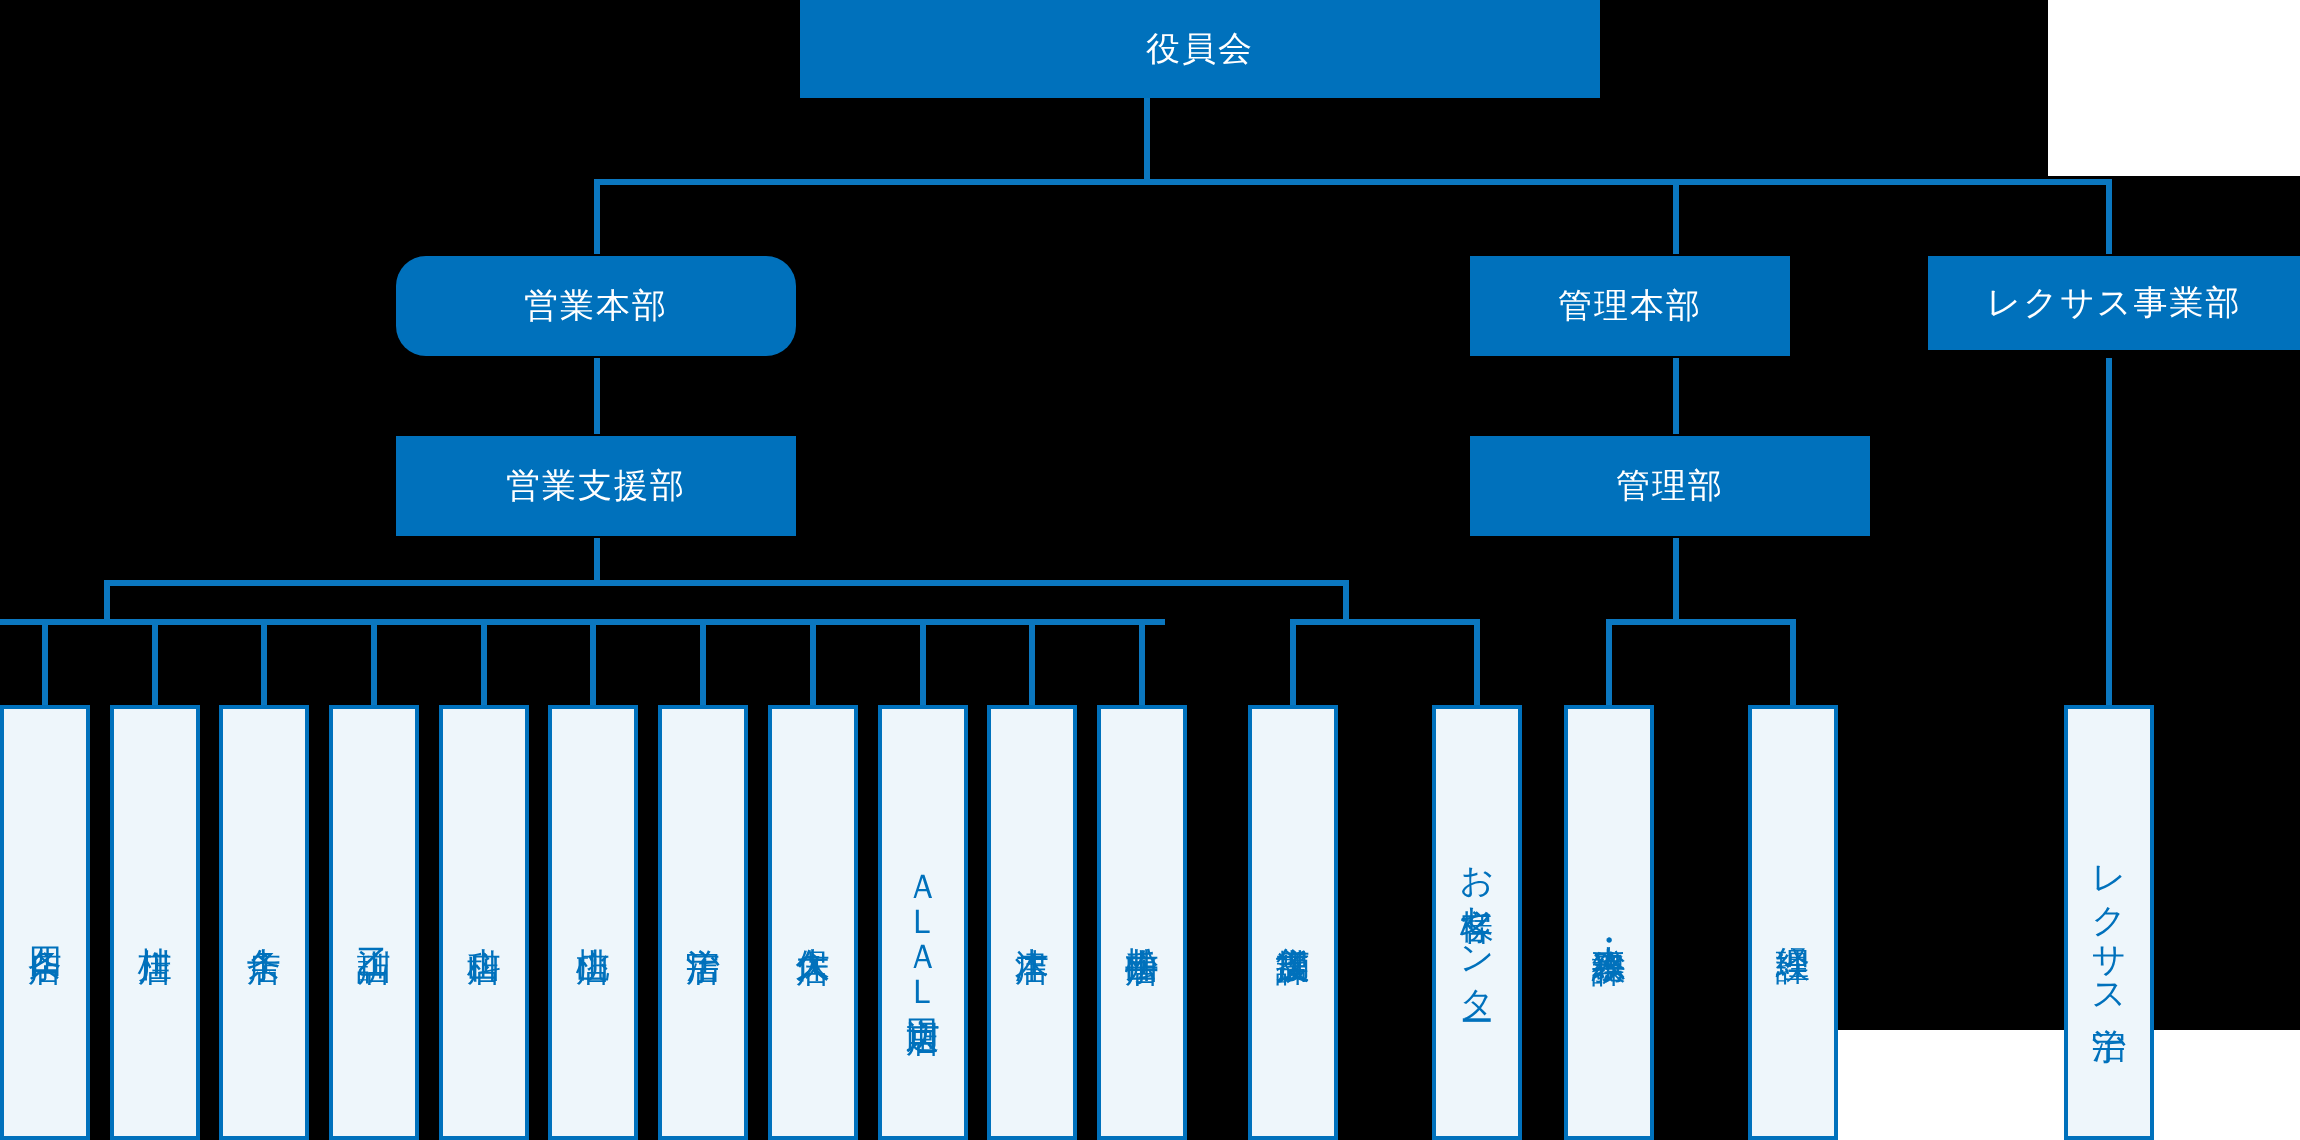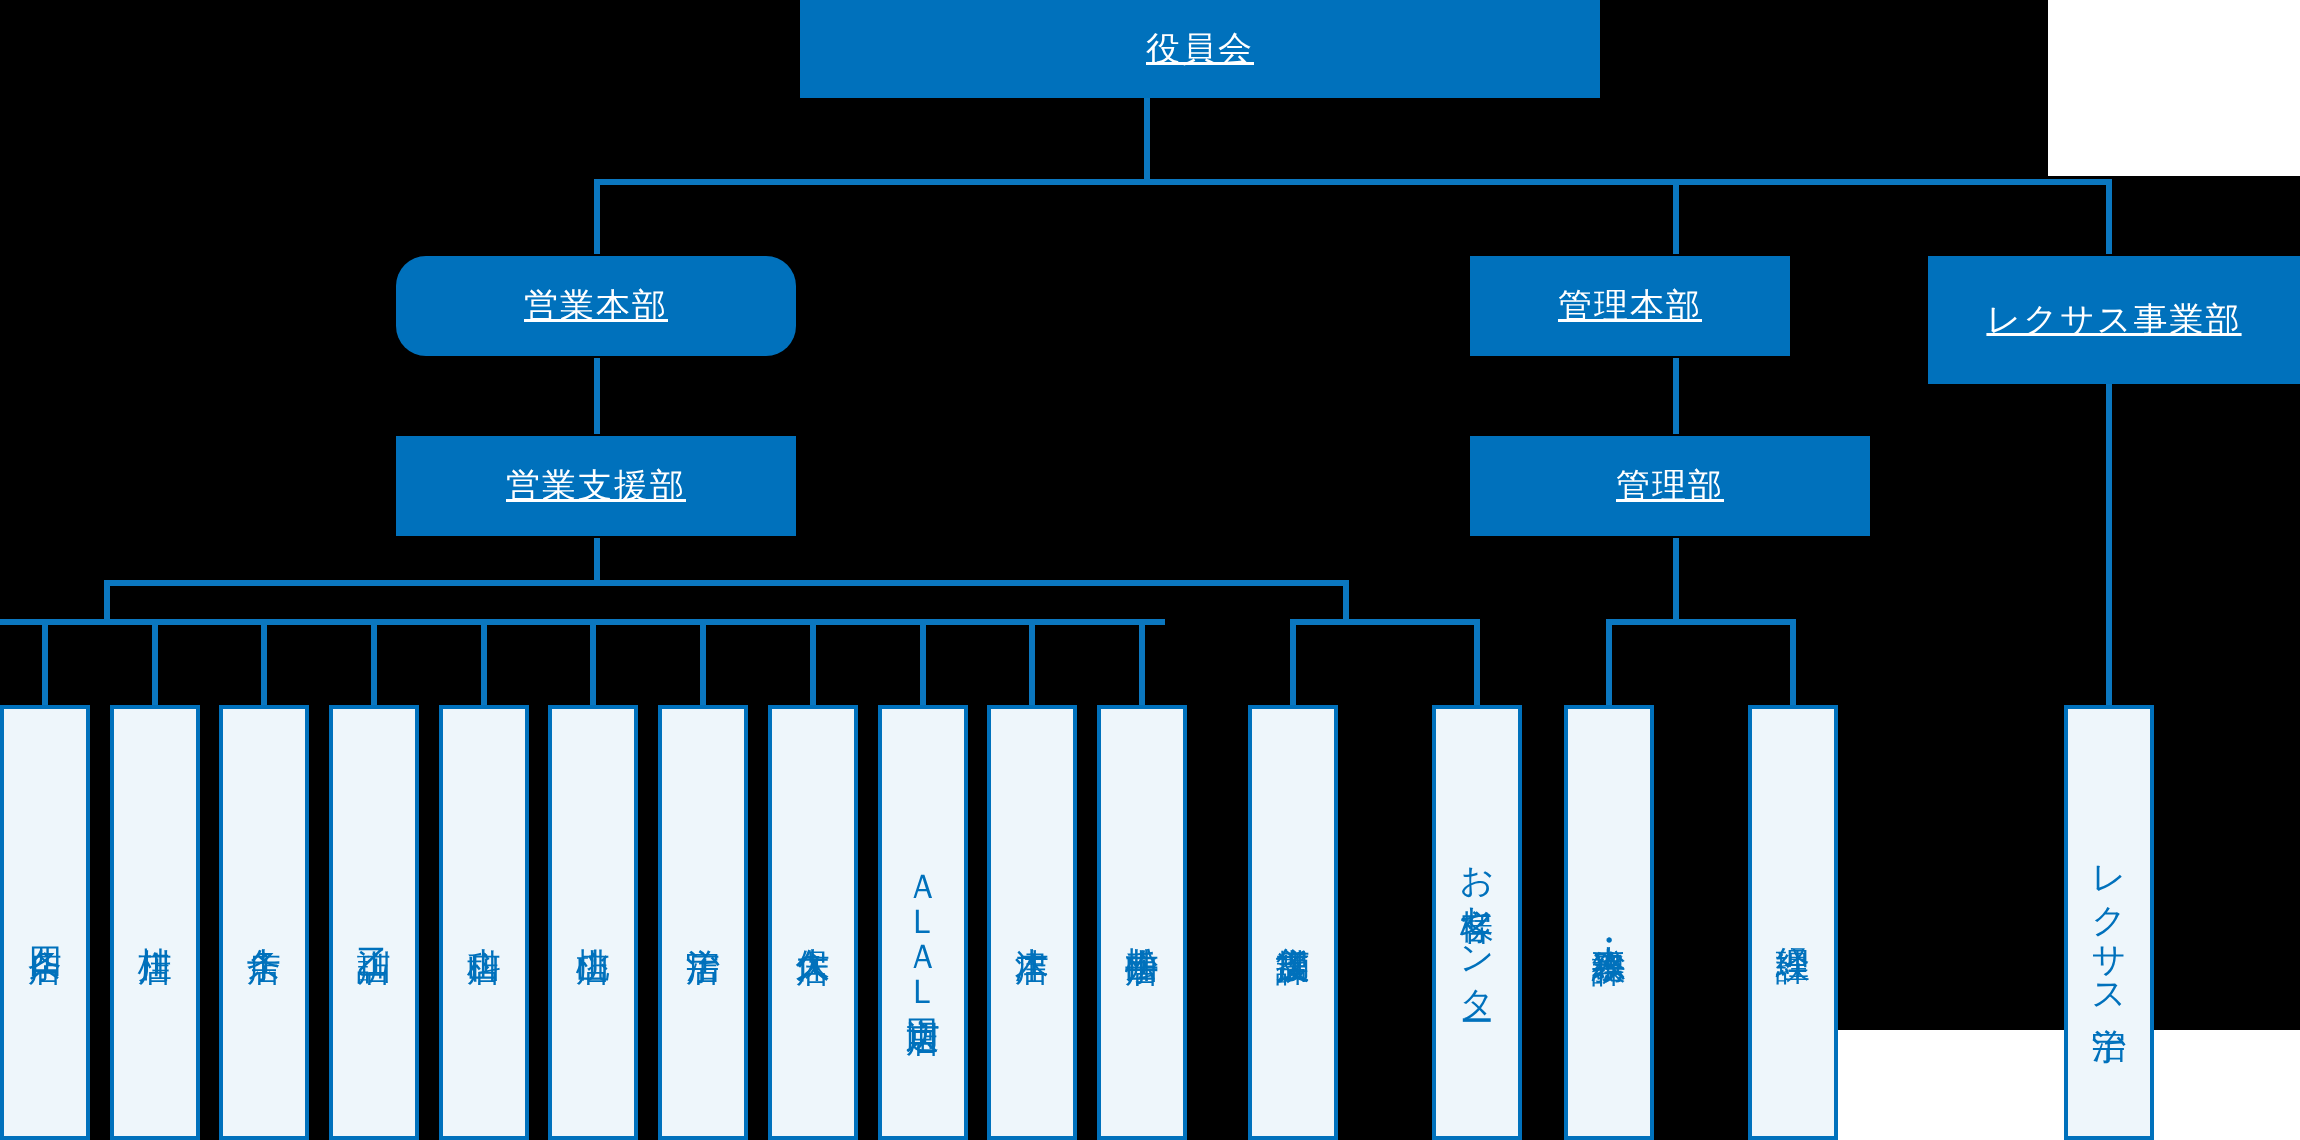"役員会" .node { text-decoration: underline -> none }
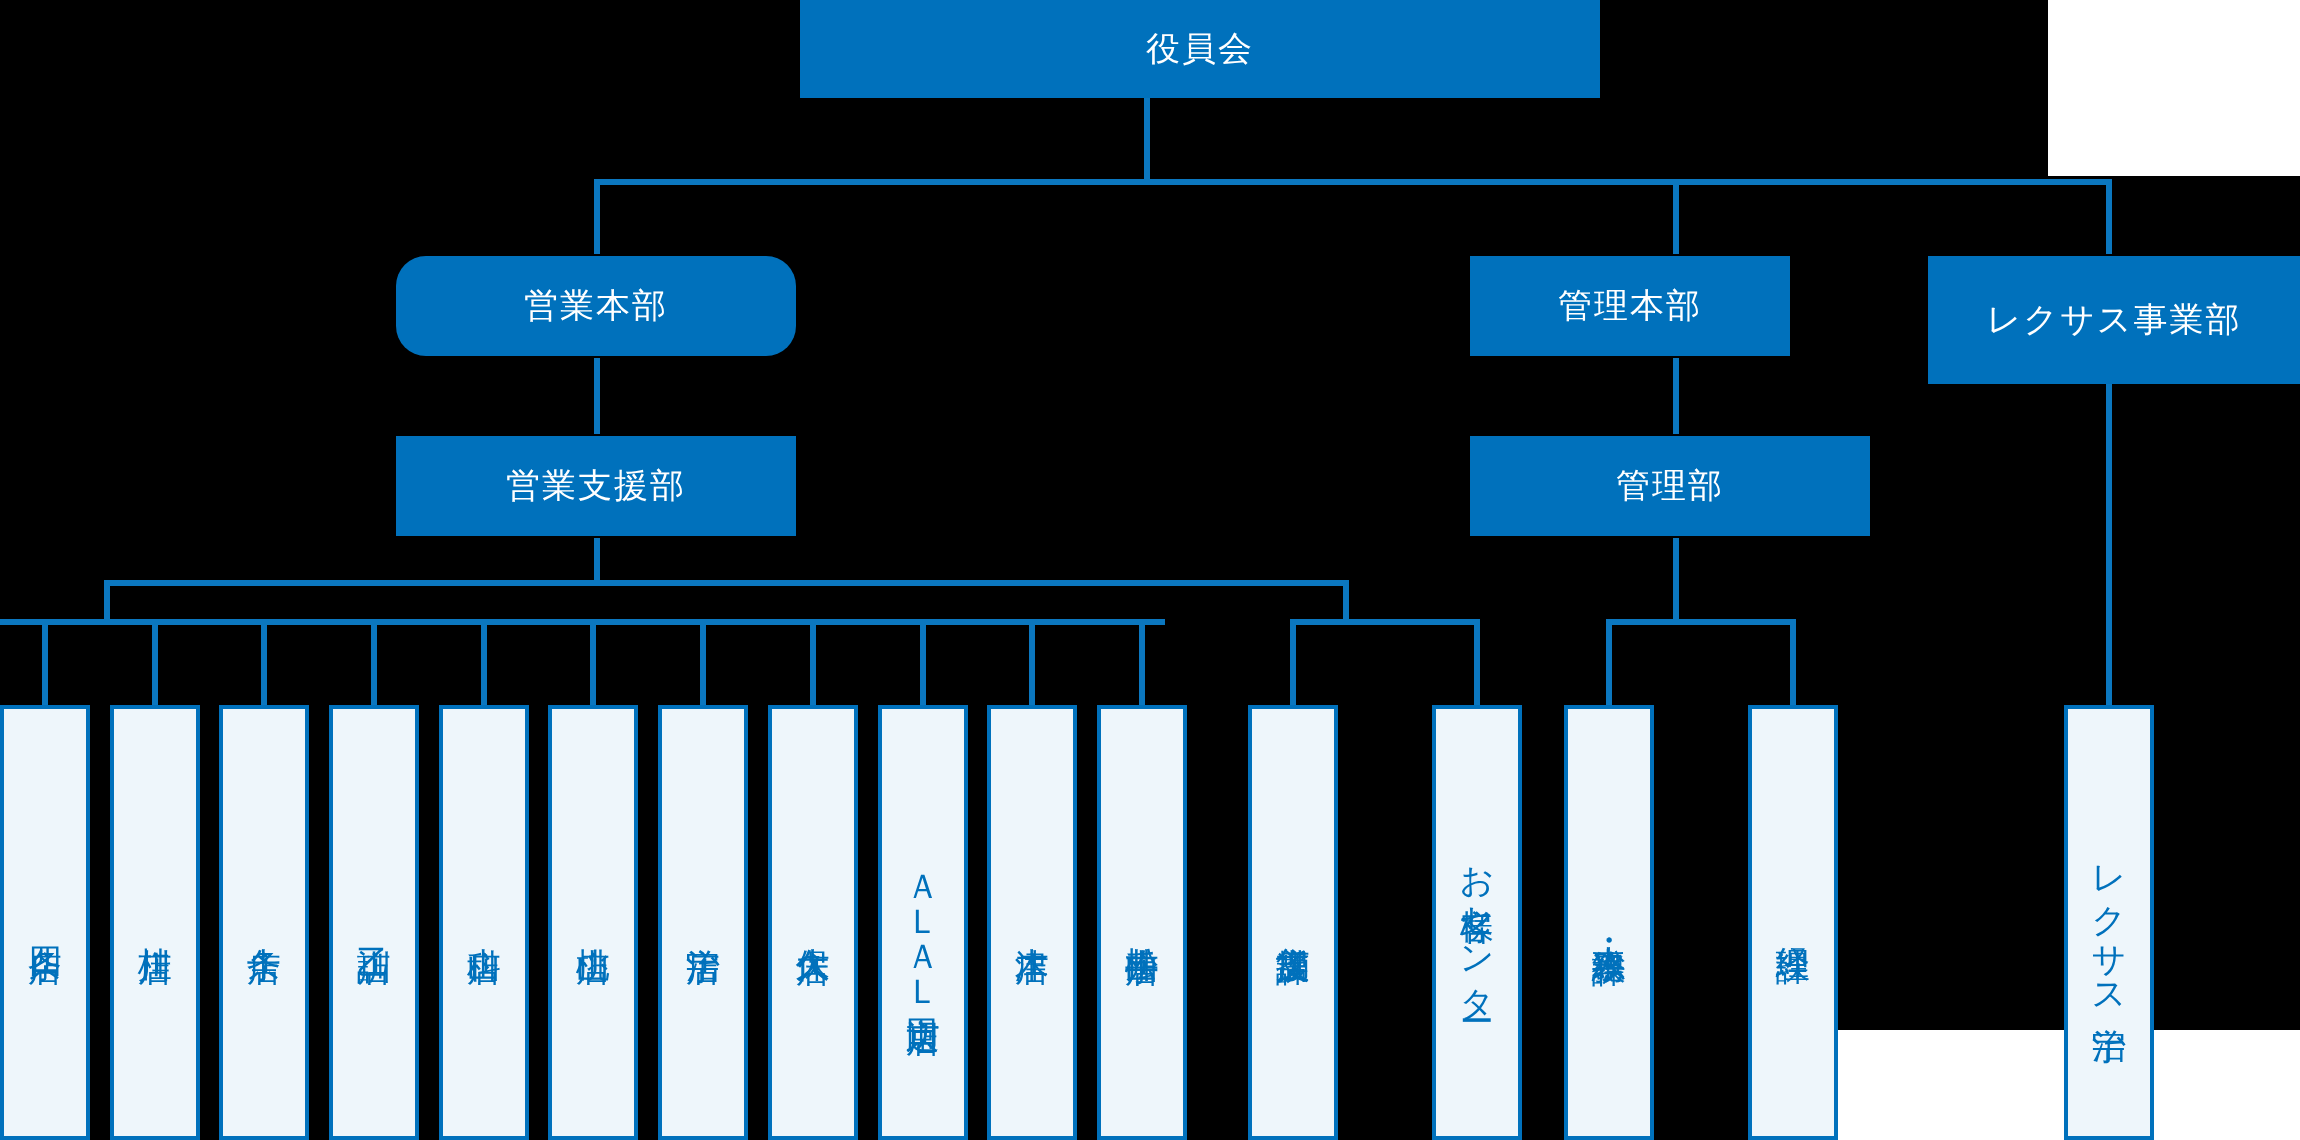"レクサス事業部" div.node { height: 128px -> 94px }
